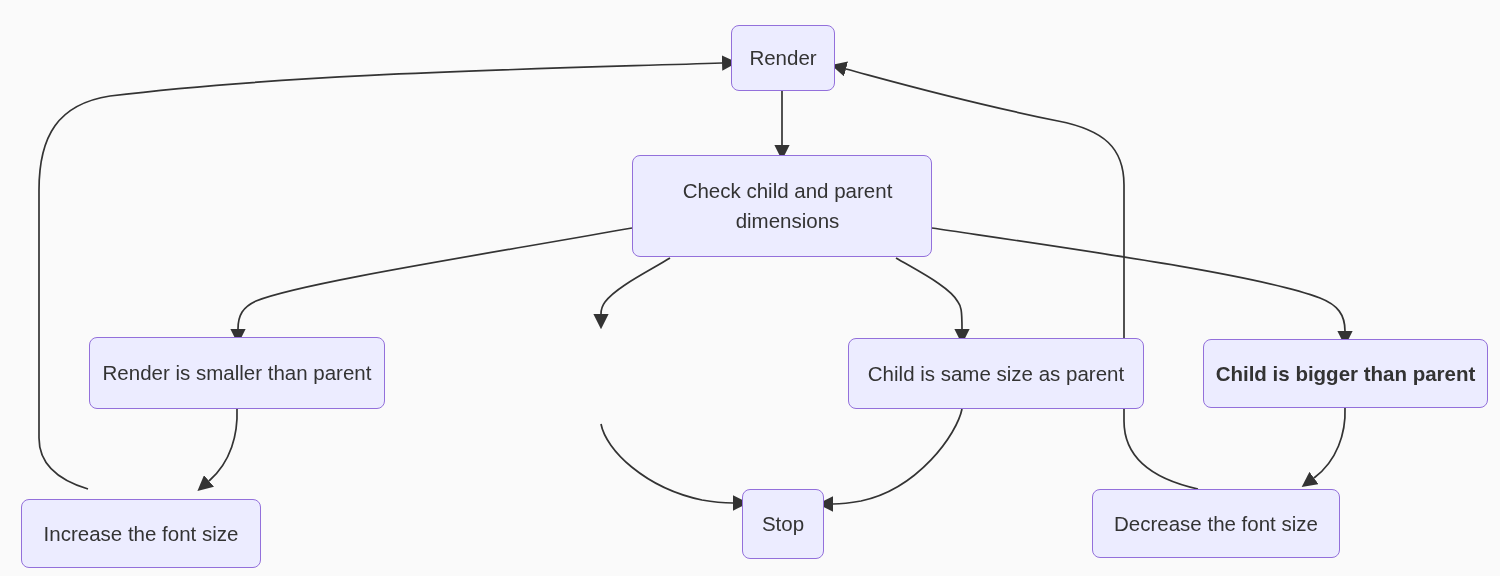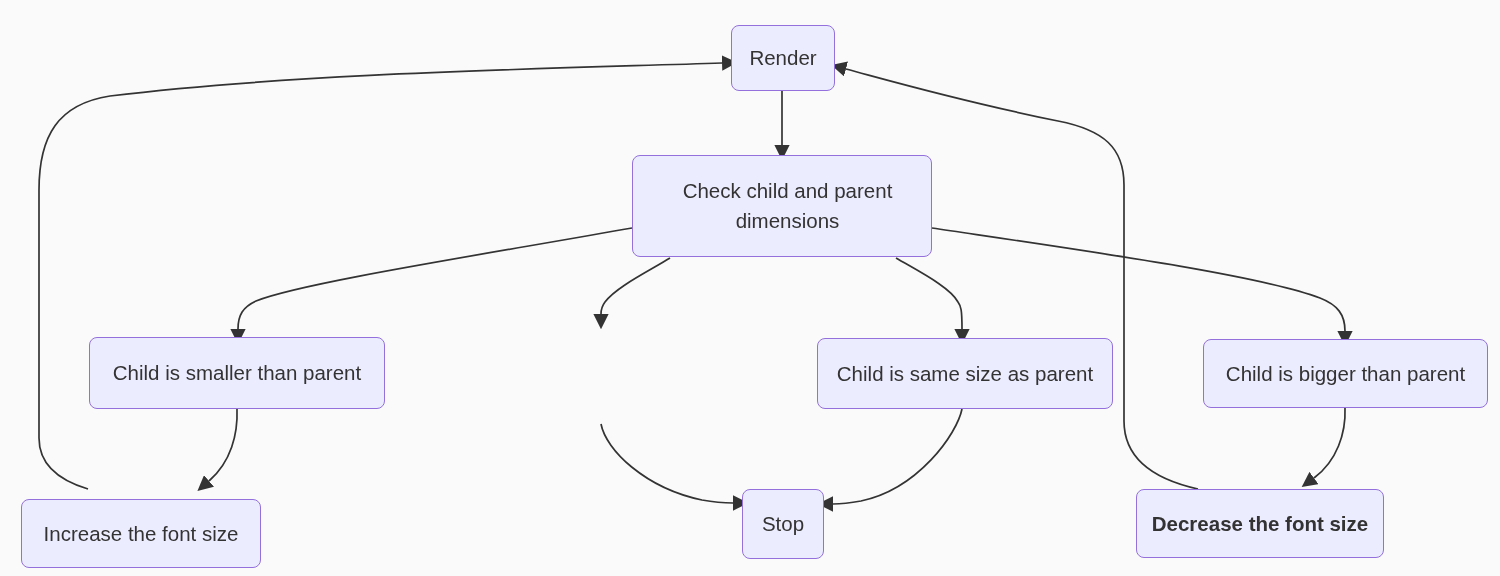"Child is smaller than parent" span { text: Child -> Render }
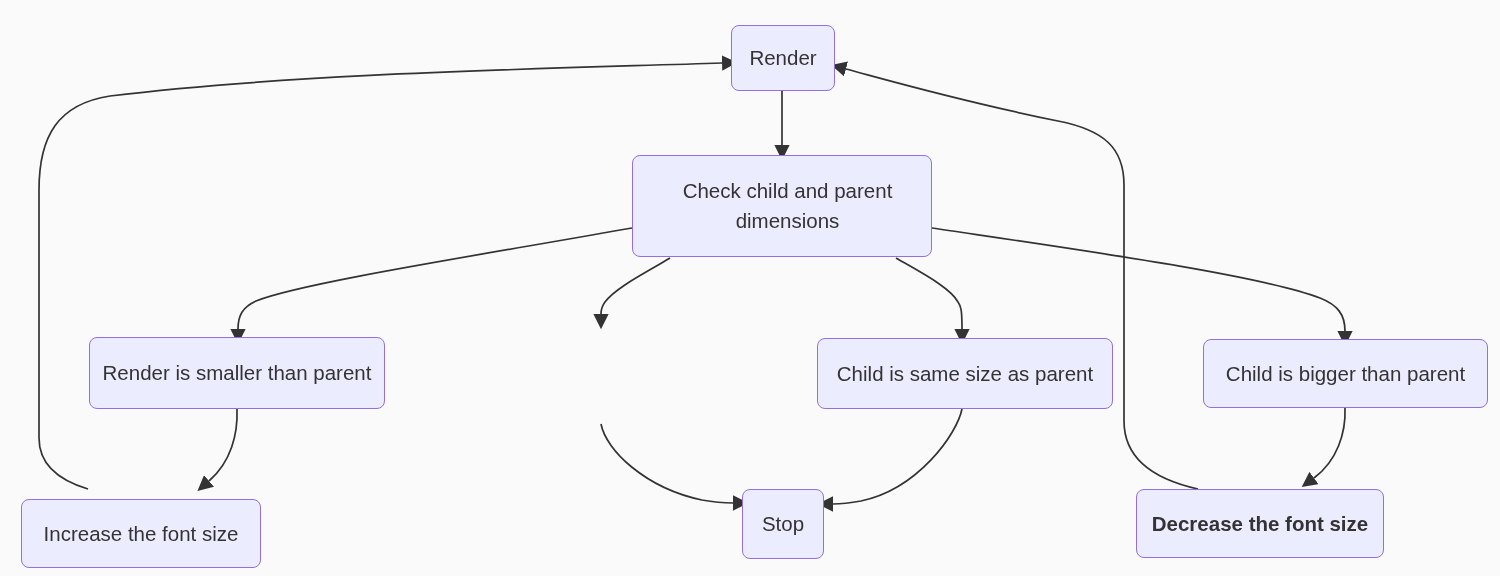"Child is same size as" div.node { left: 817px -> 848px }
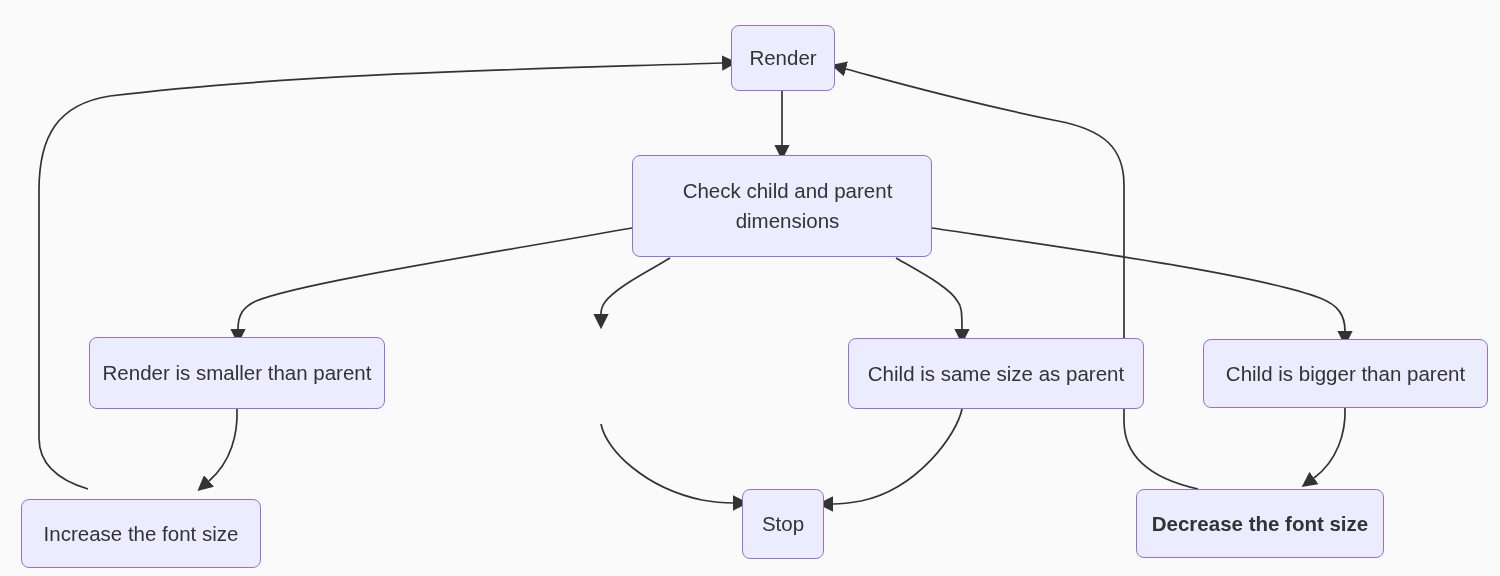"Child is bigger than parent" div.node { font-weight: none -> bold }
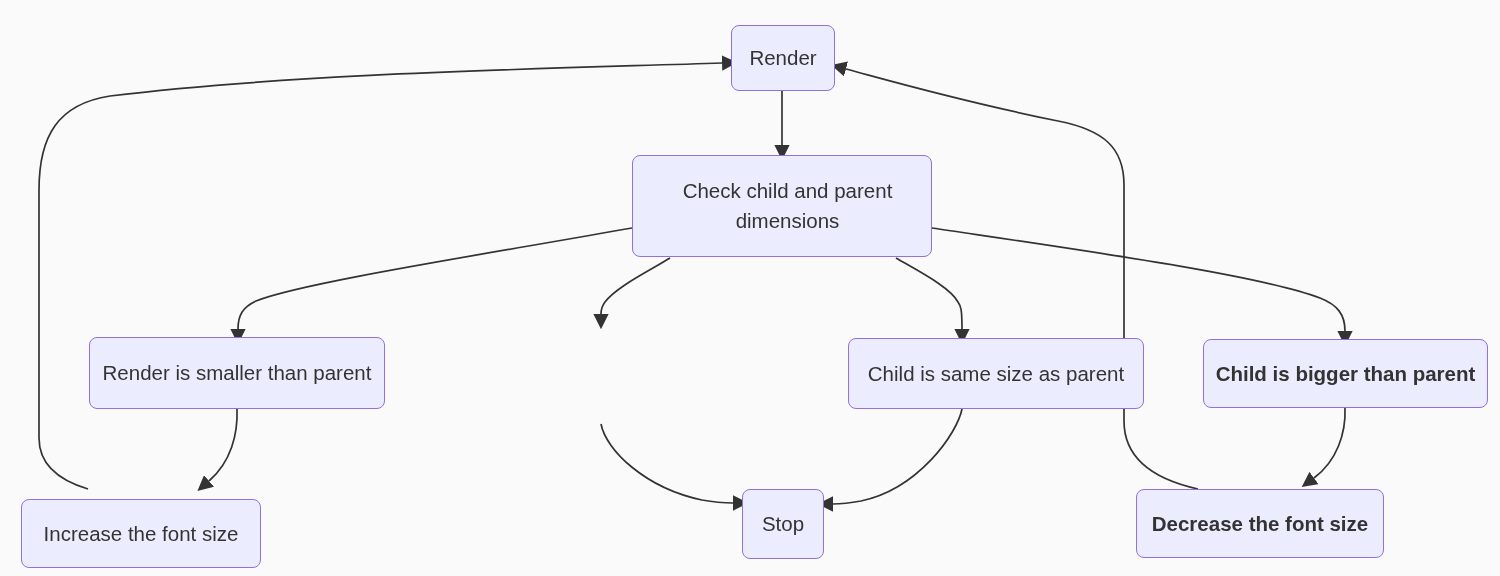"Decrease the font size" div.node { font-weight: bold -> none; left: 1136px -> 1092px }
